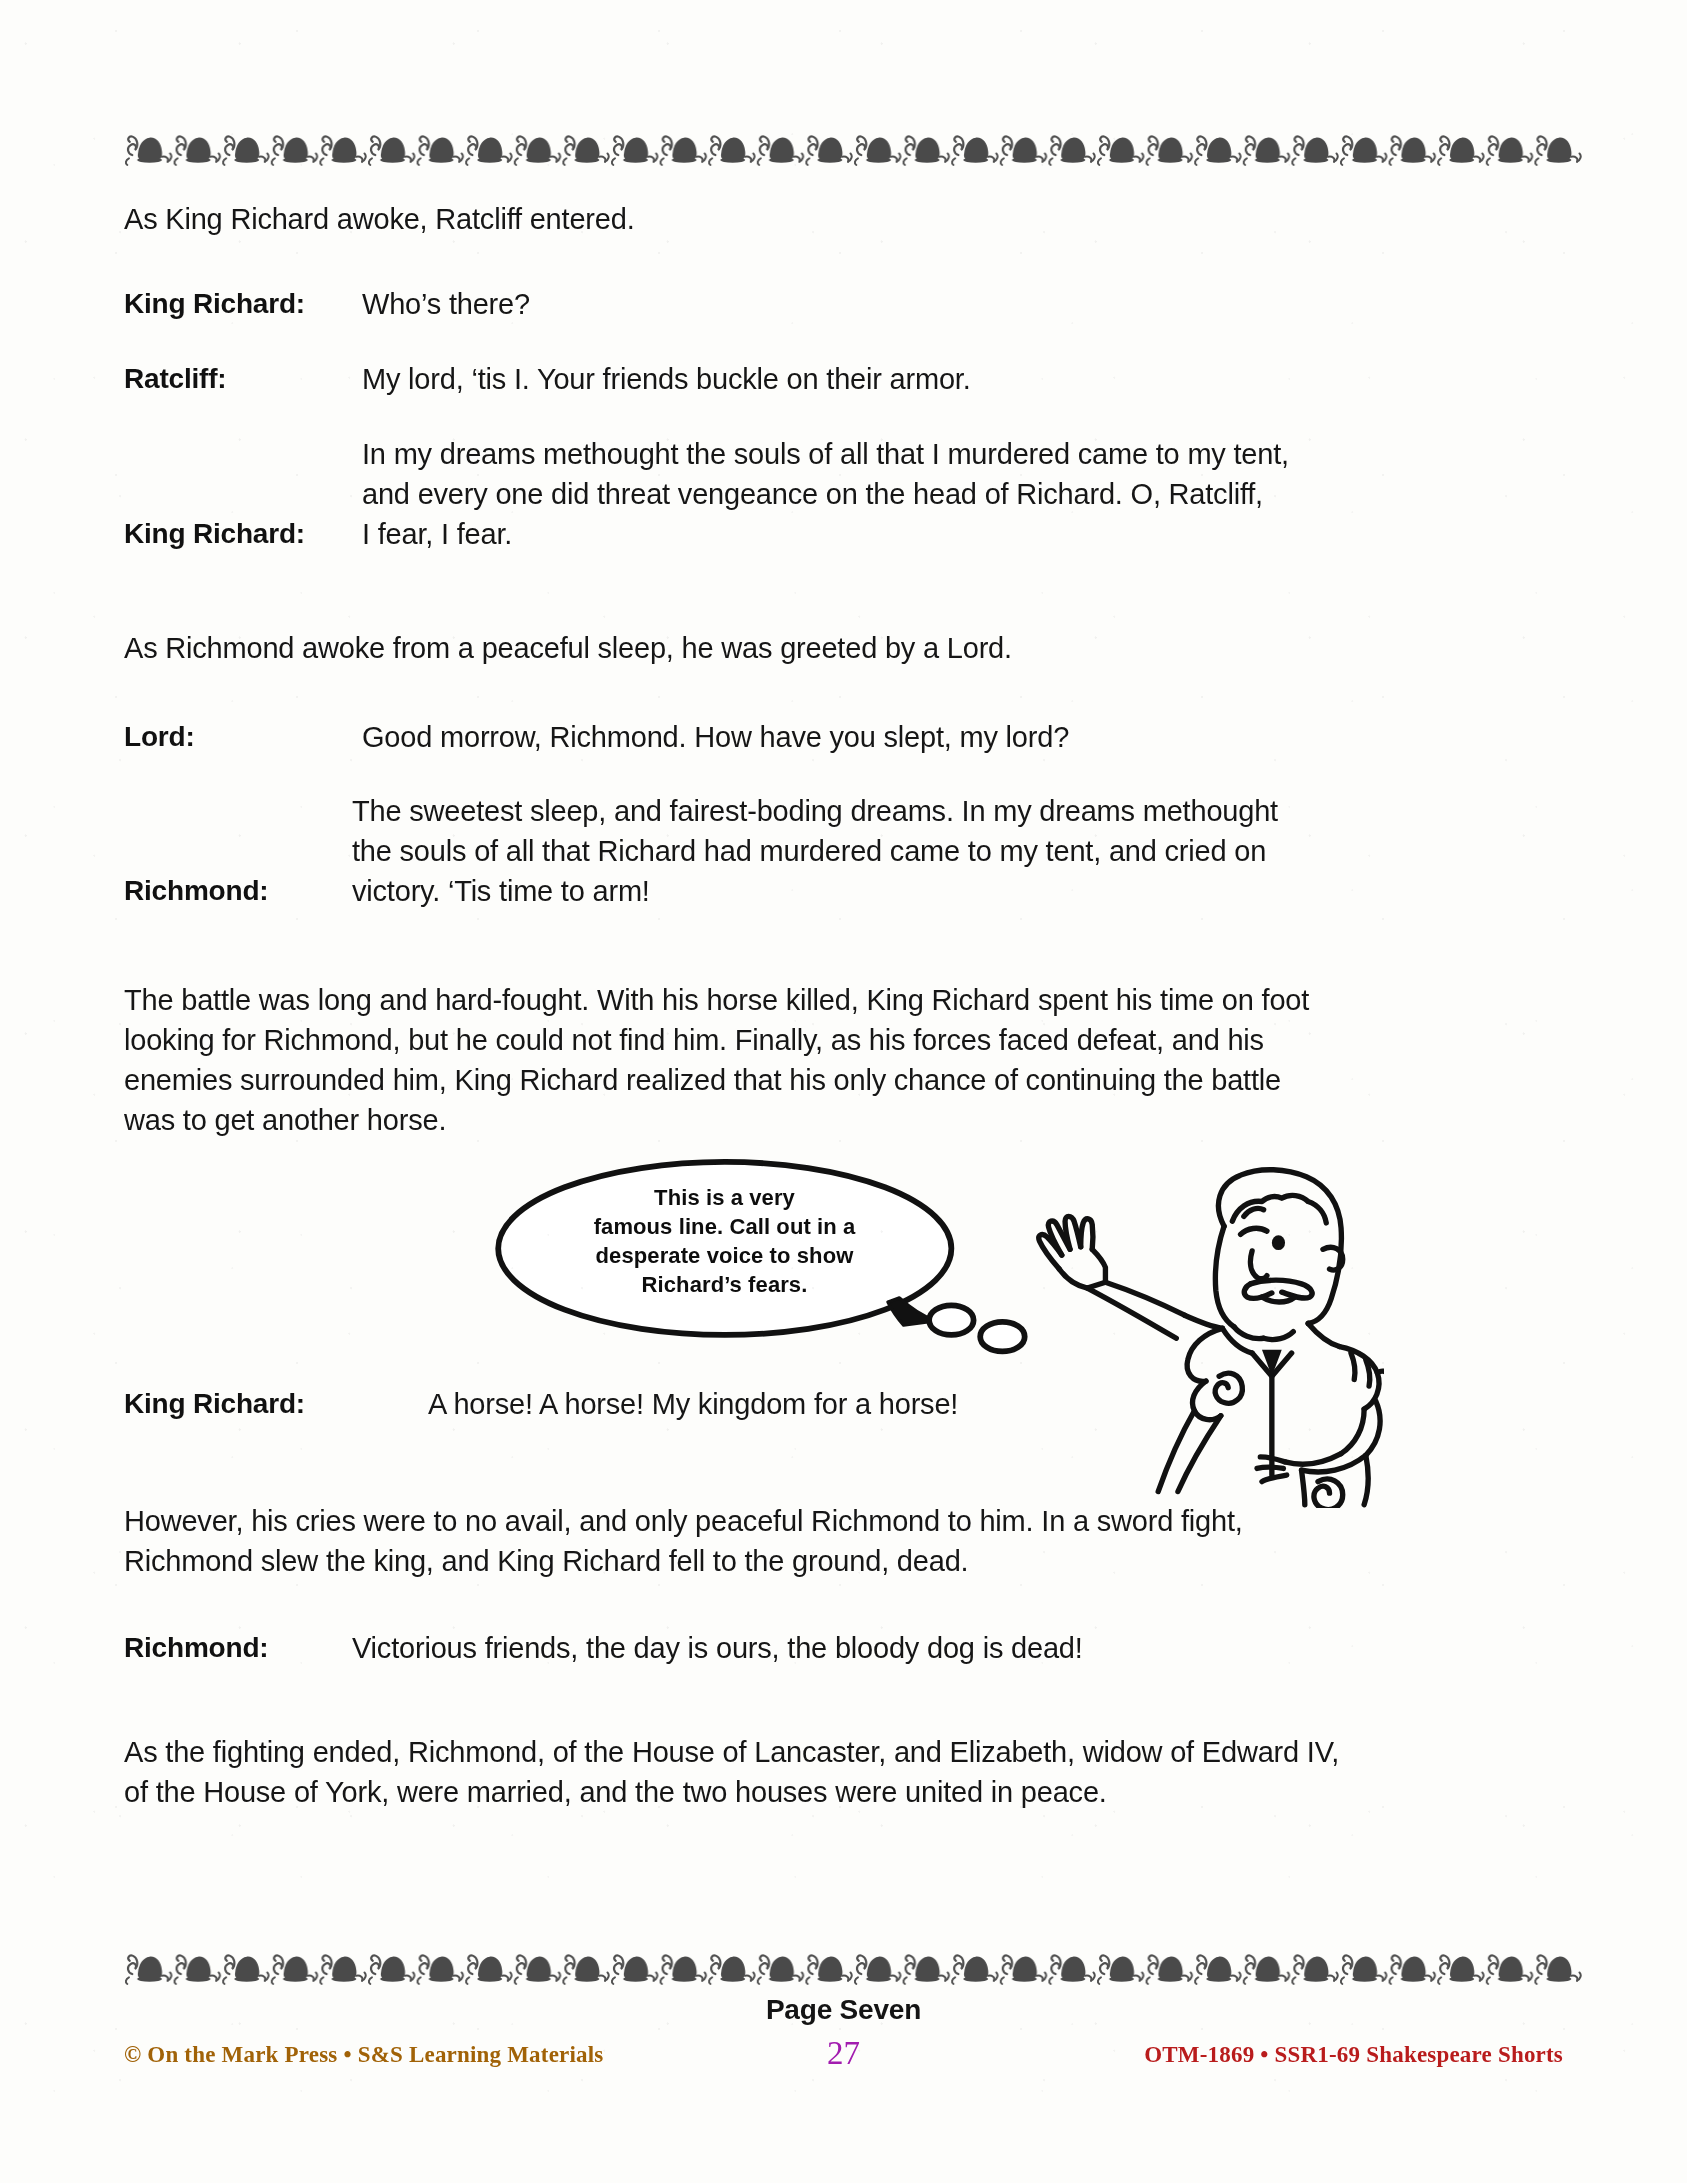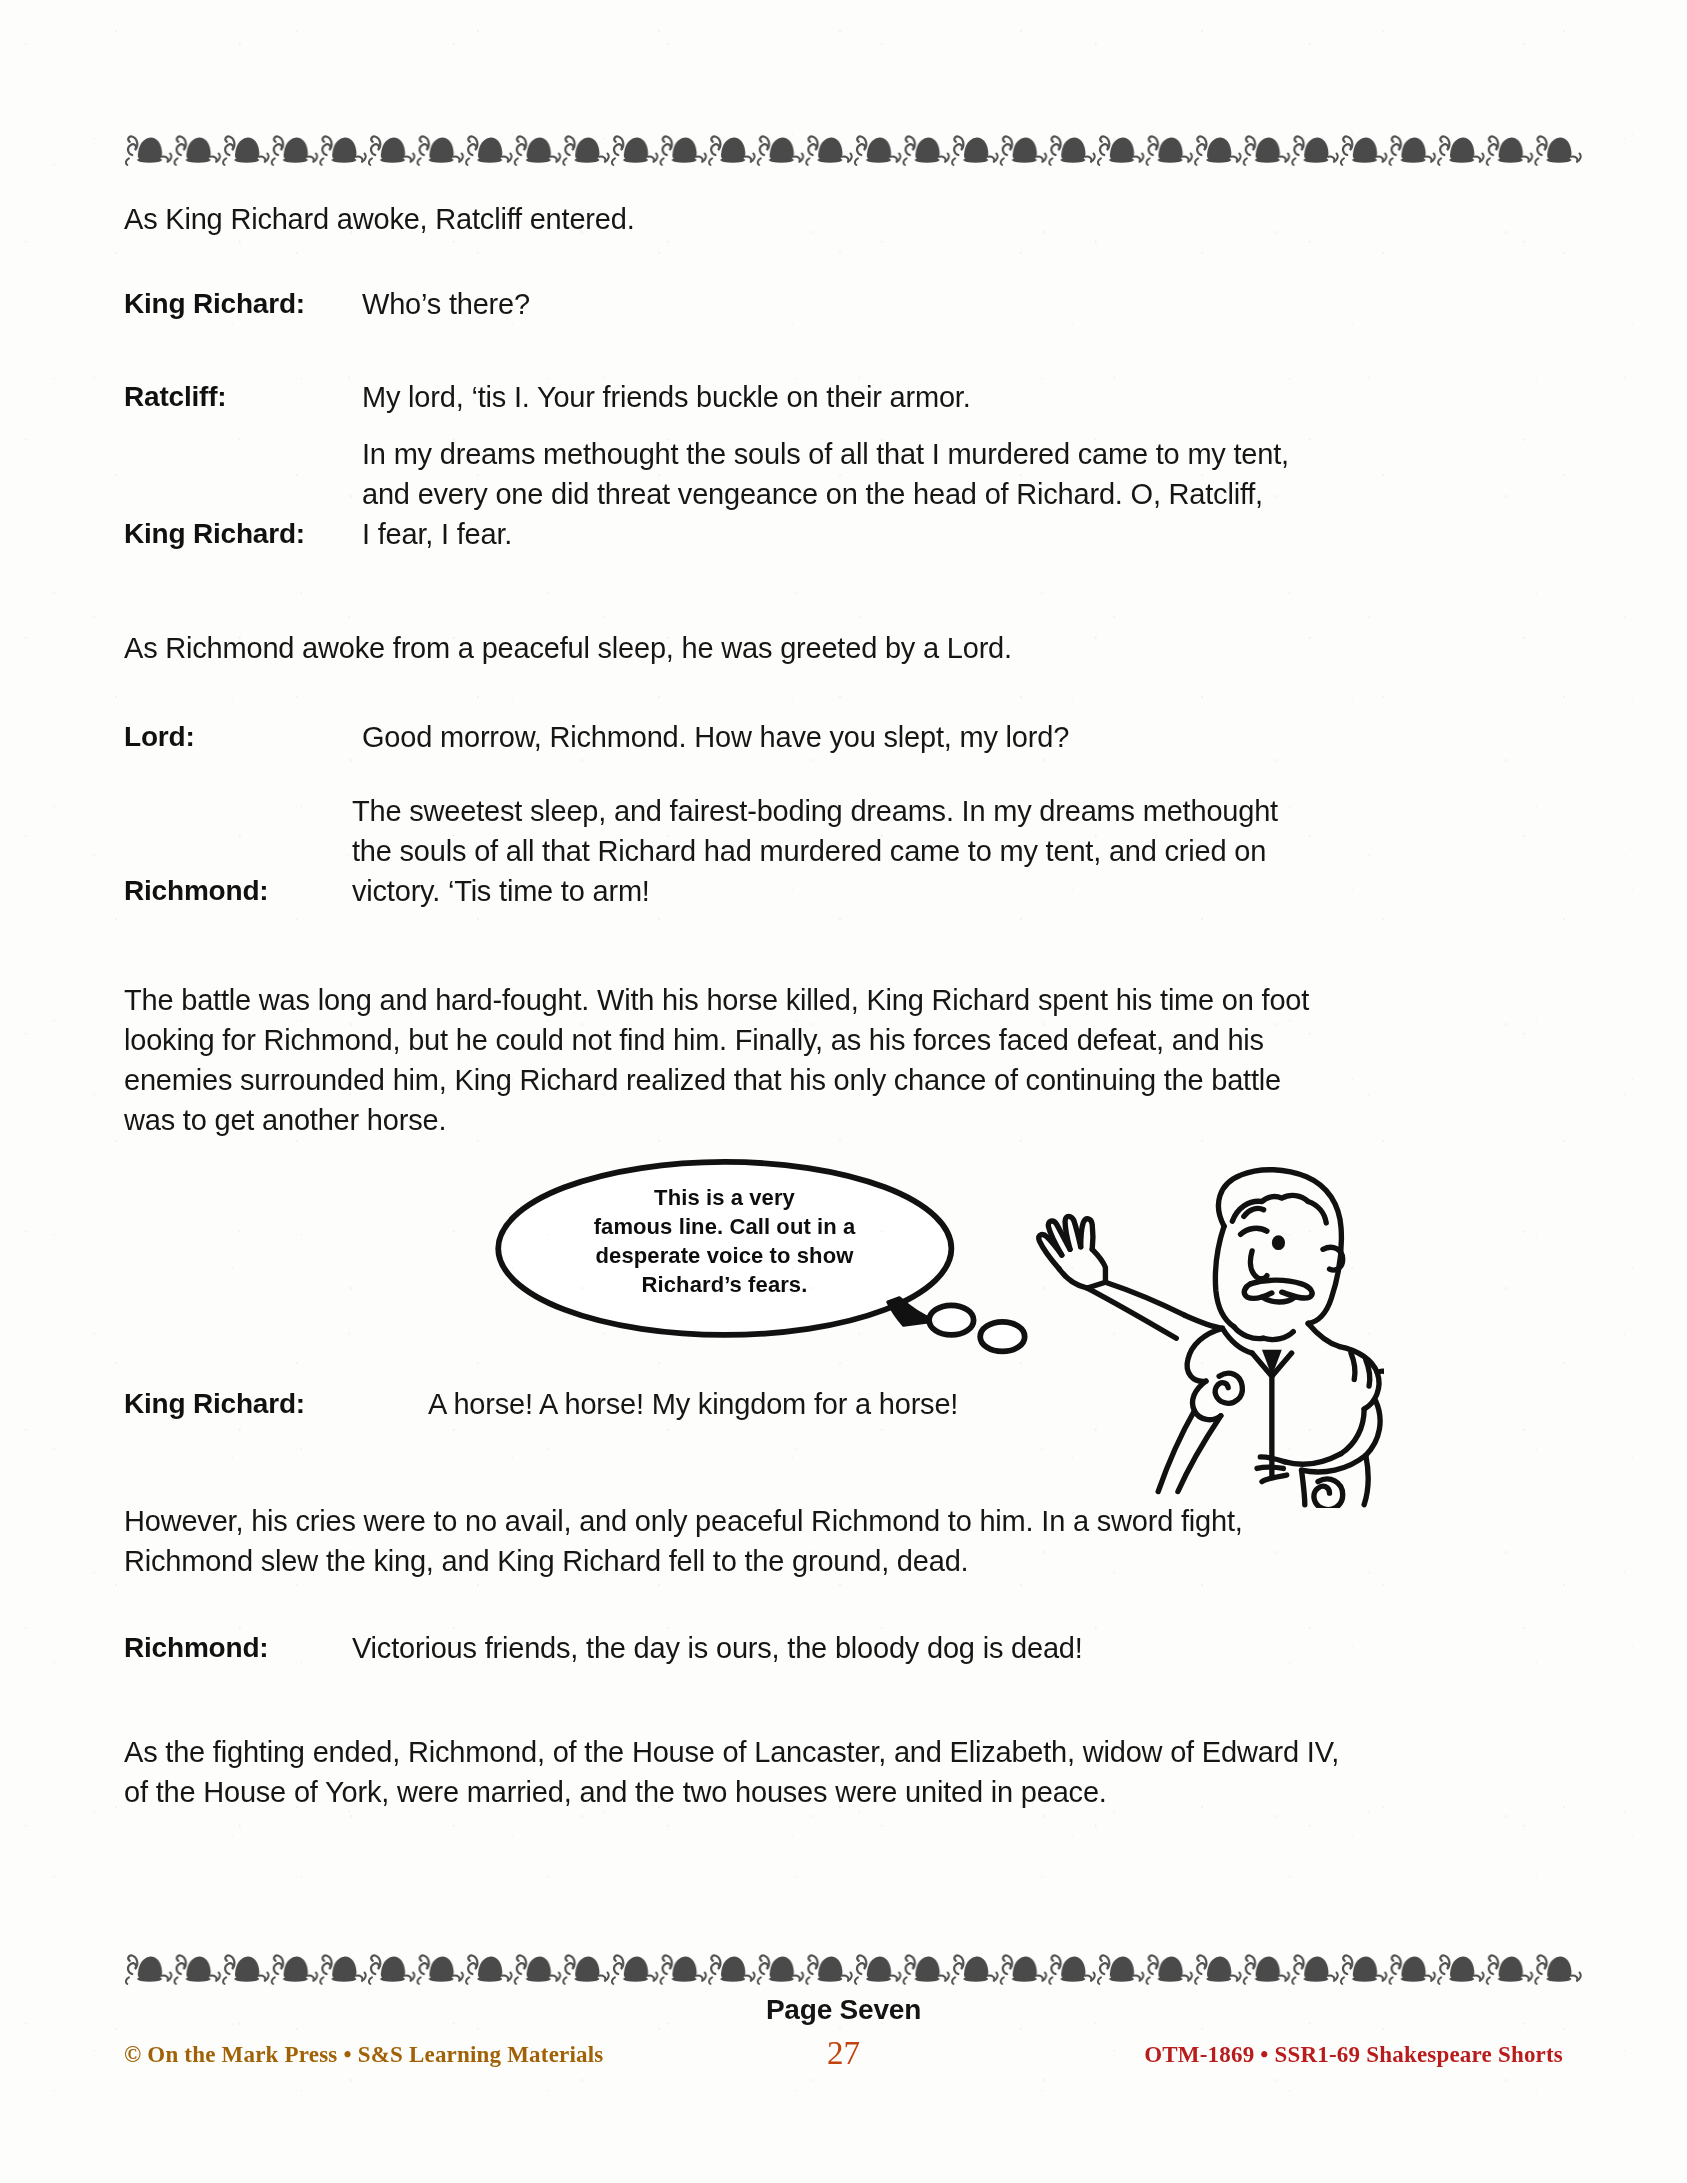"Ratcliff:" div.dialogue { margin-top: 18px -> none }
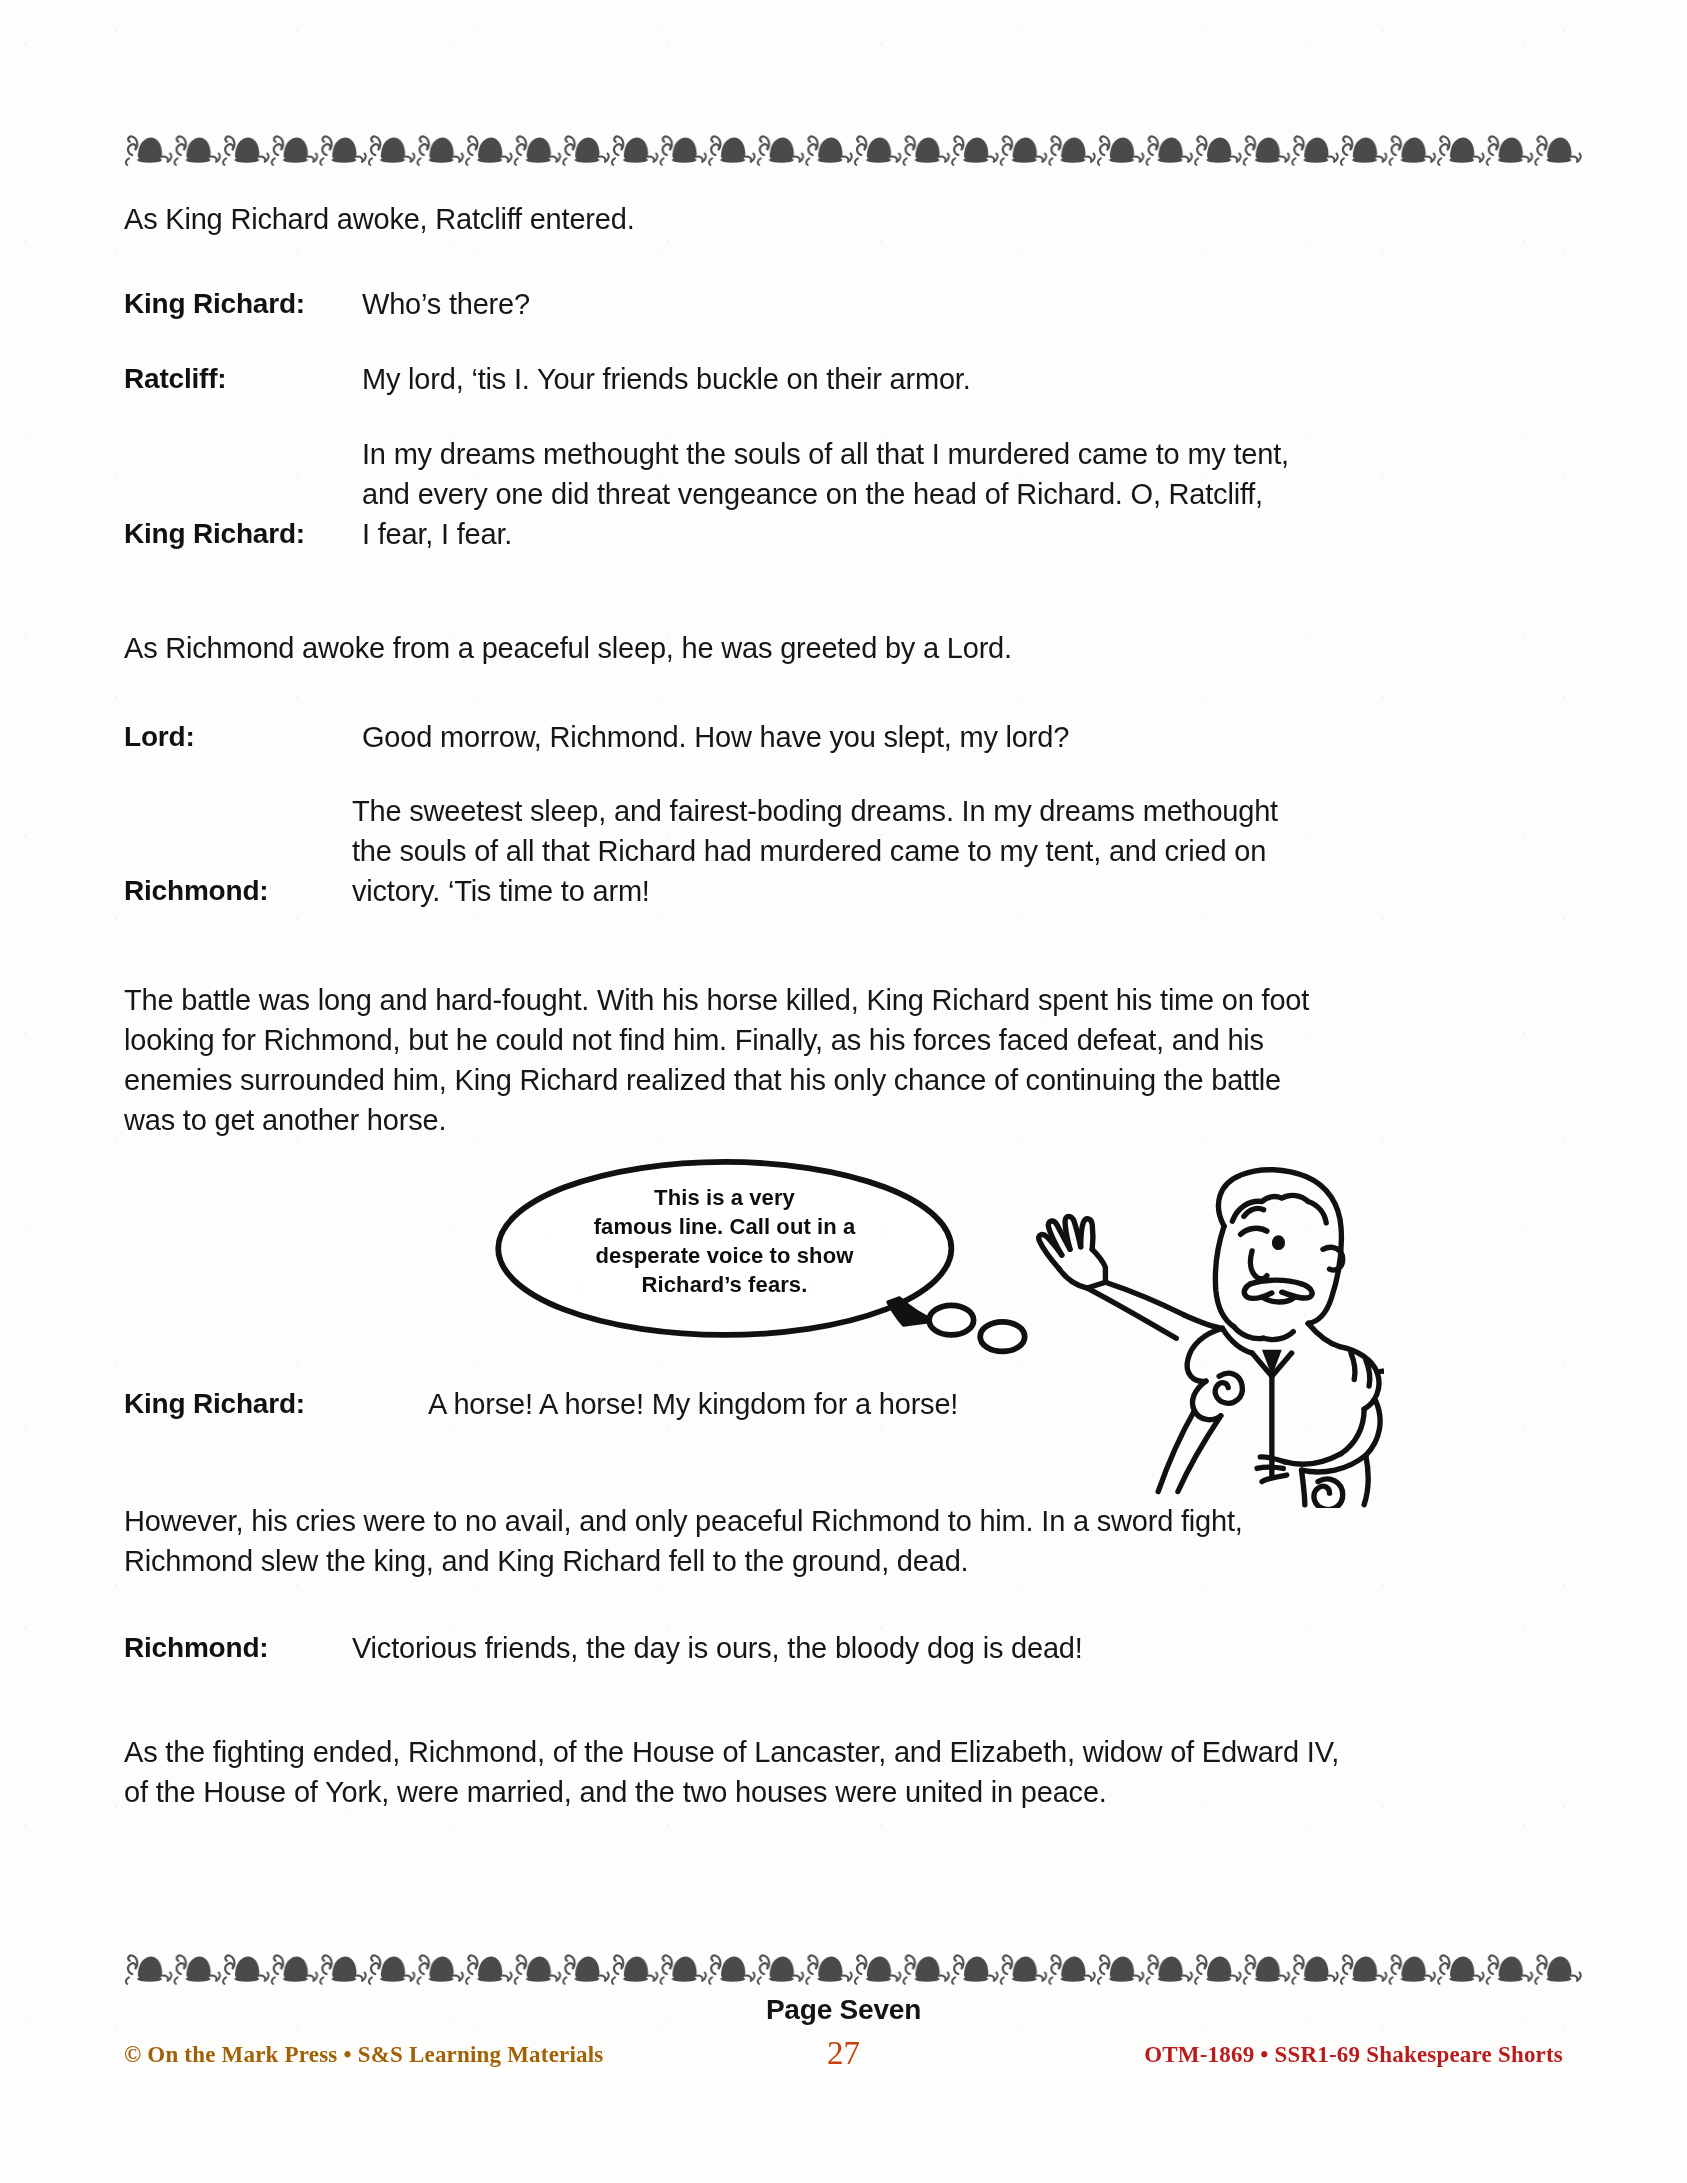"27" .page-number { color: #c2410c -> #a21caf }
